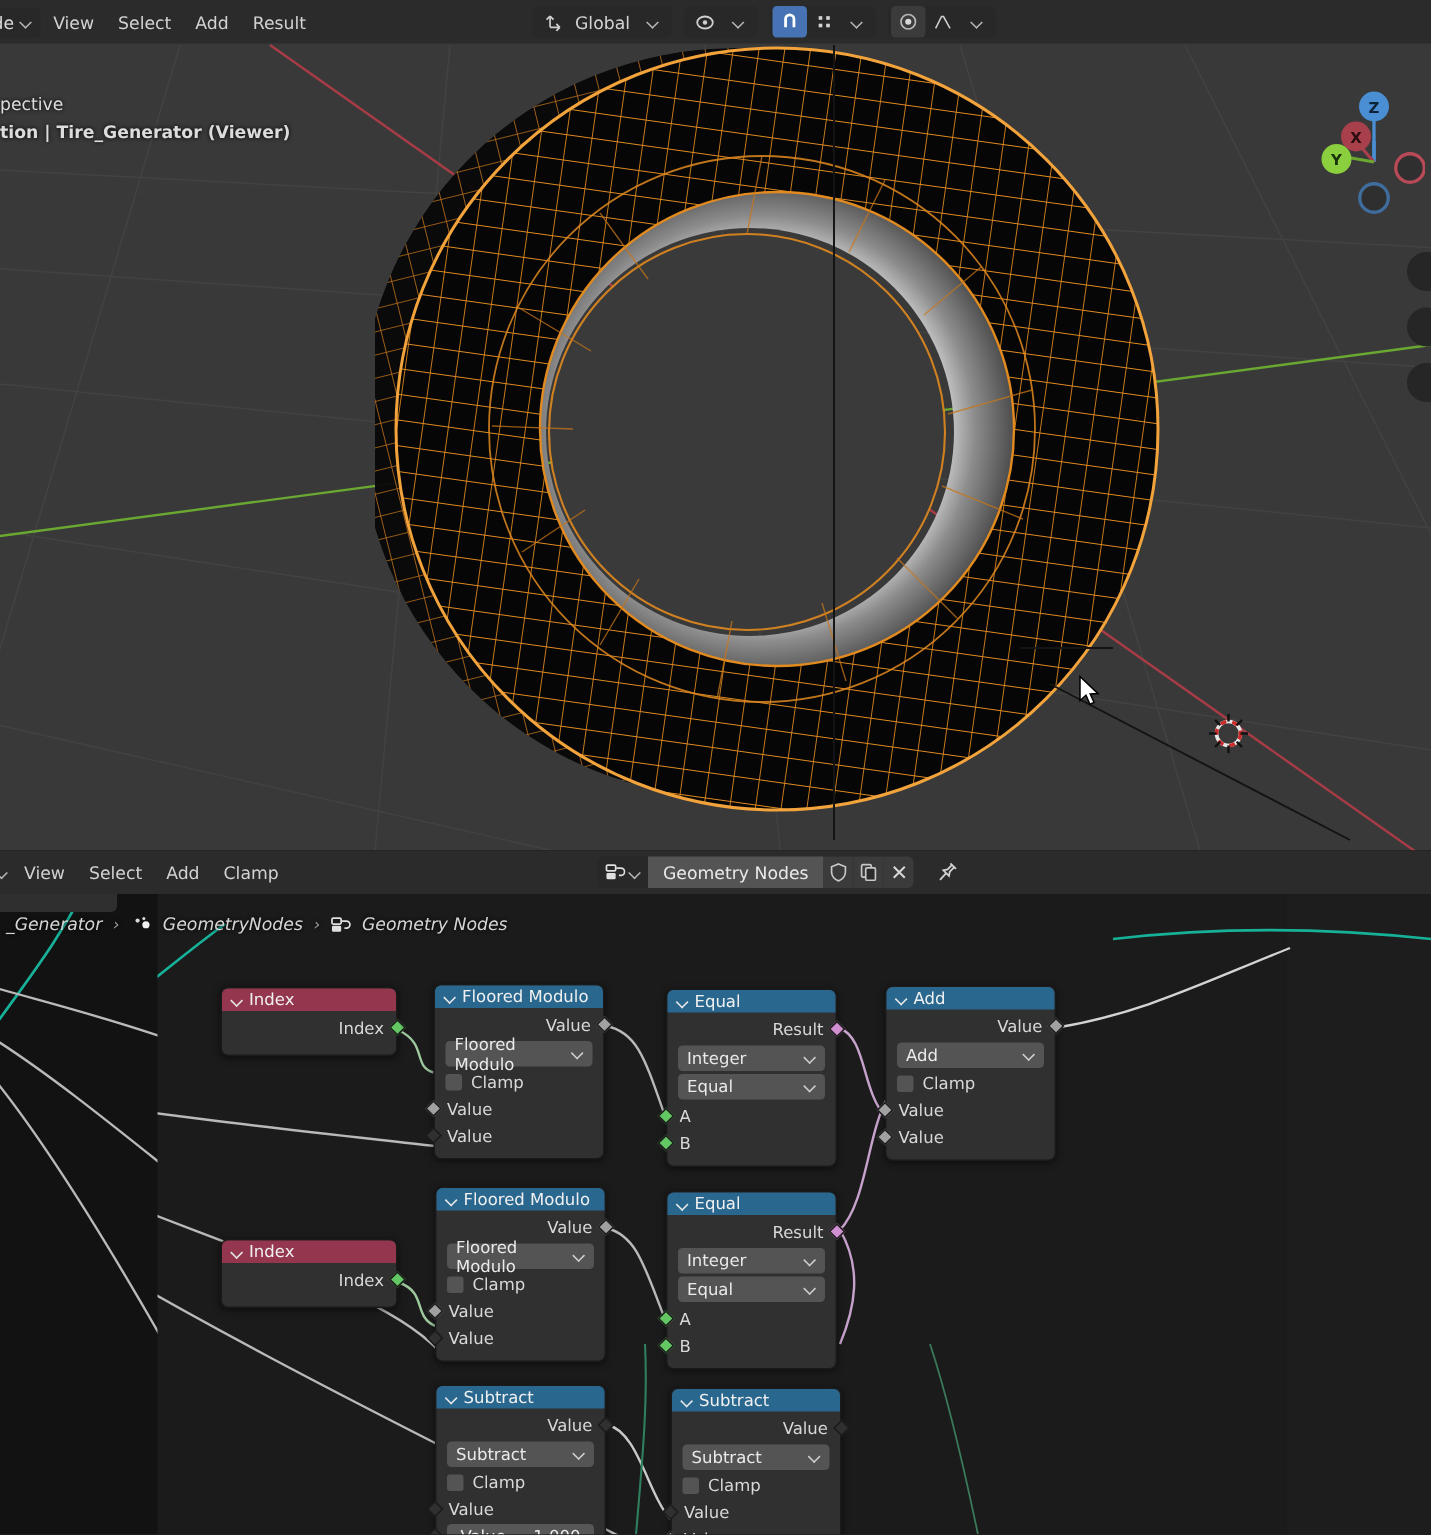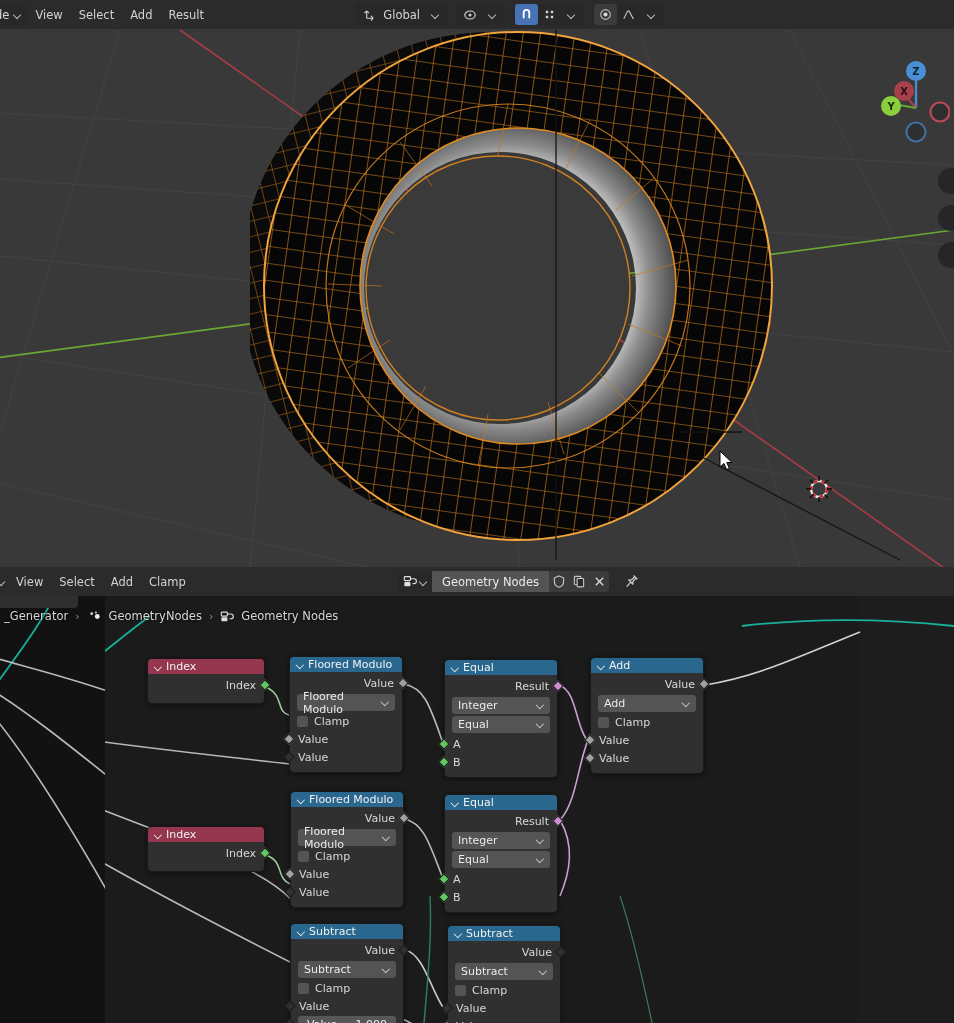"pective" div { html: none -> <div> <div>pective</div> <div>tion | Tire_Generator (Viewer)</div> </div> }
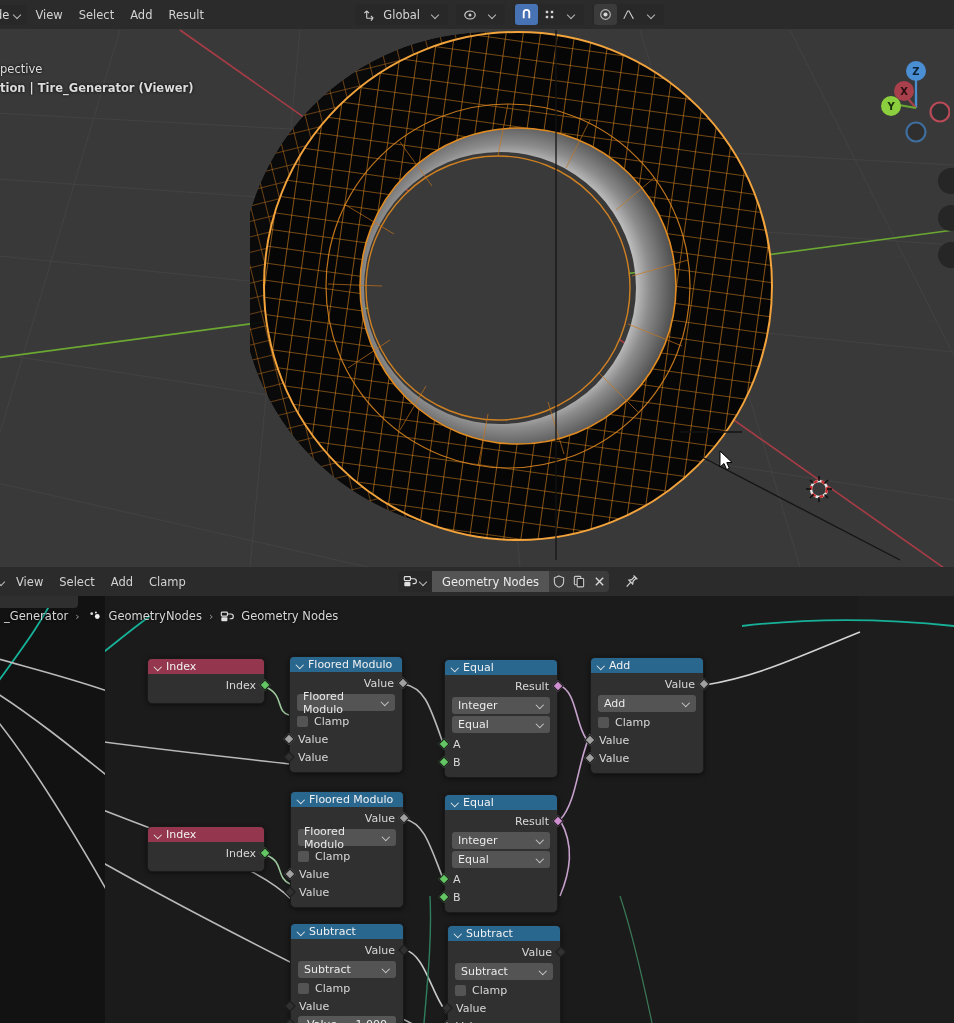"_Generator" div { font-style: none -> italic }
